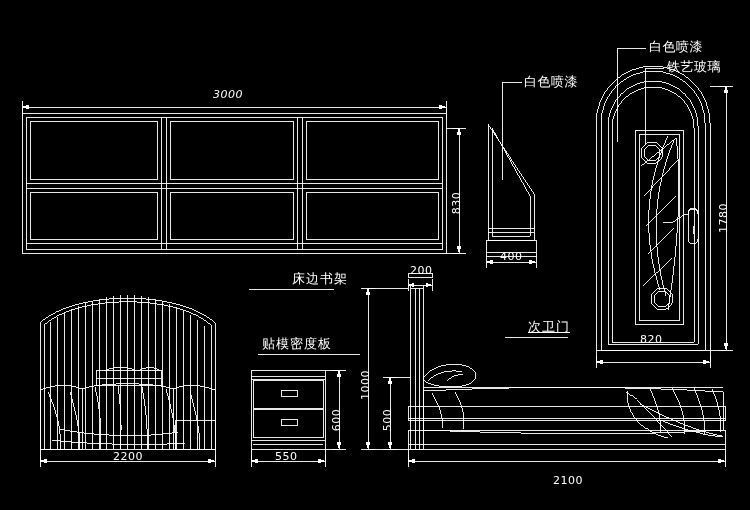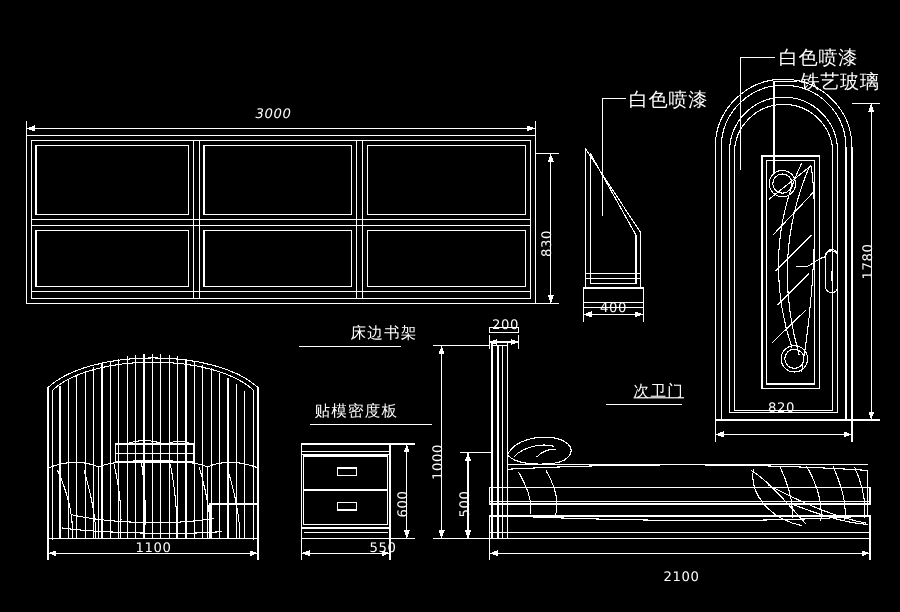"白色喷漆" .note { font-size: 16px -> 13px }
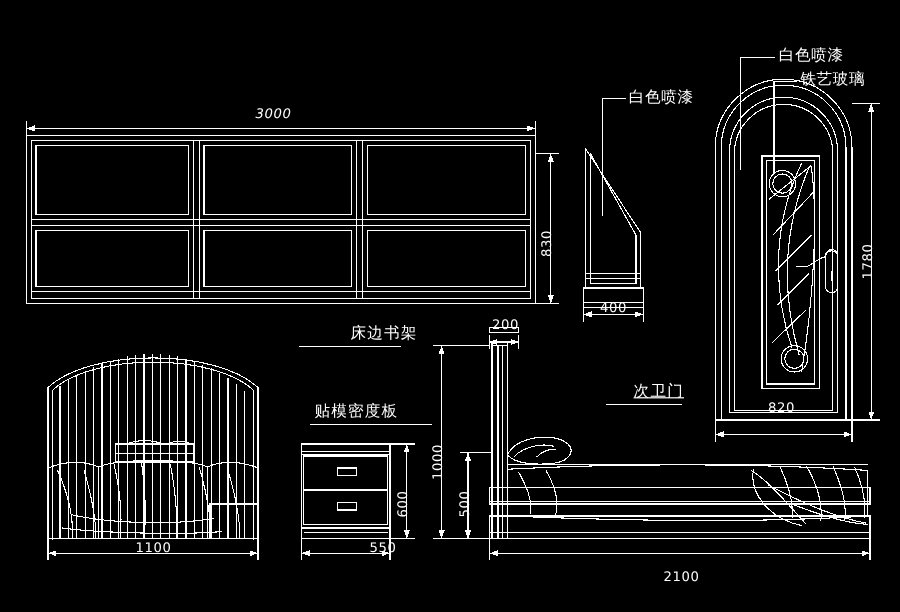"1100" div.lbl { text: 1100 -> 2200 }
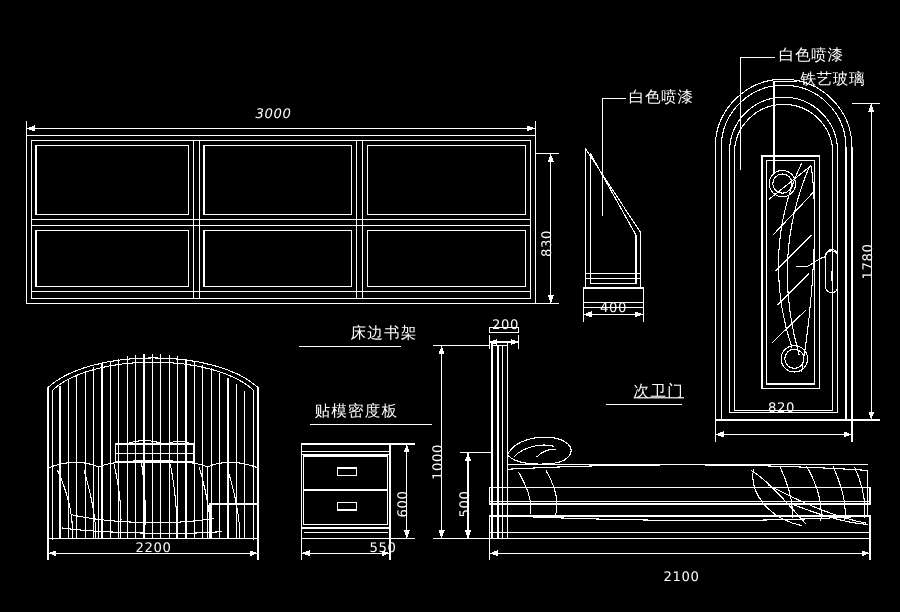"550" div.lbl { margin-left: 33px -> none }
